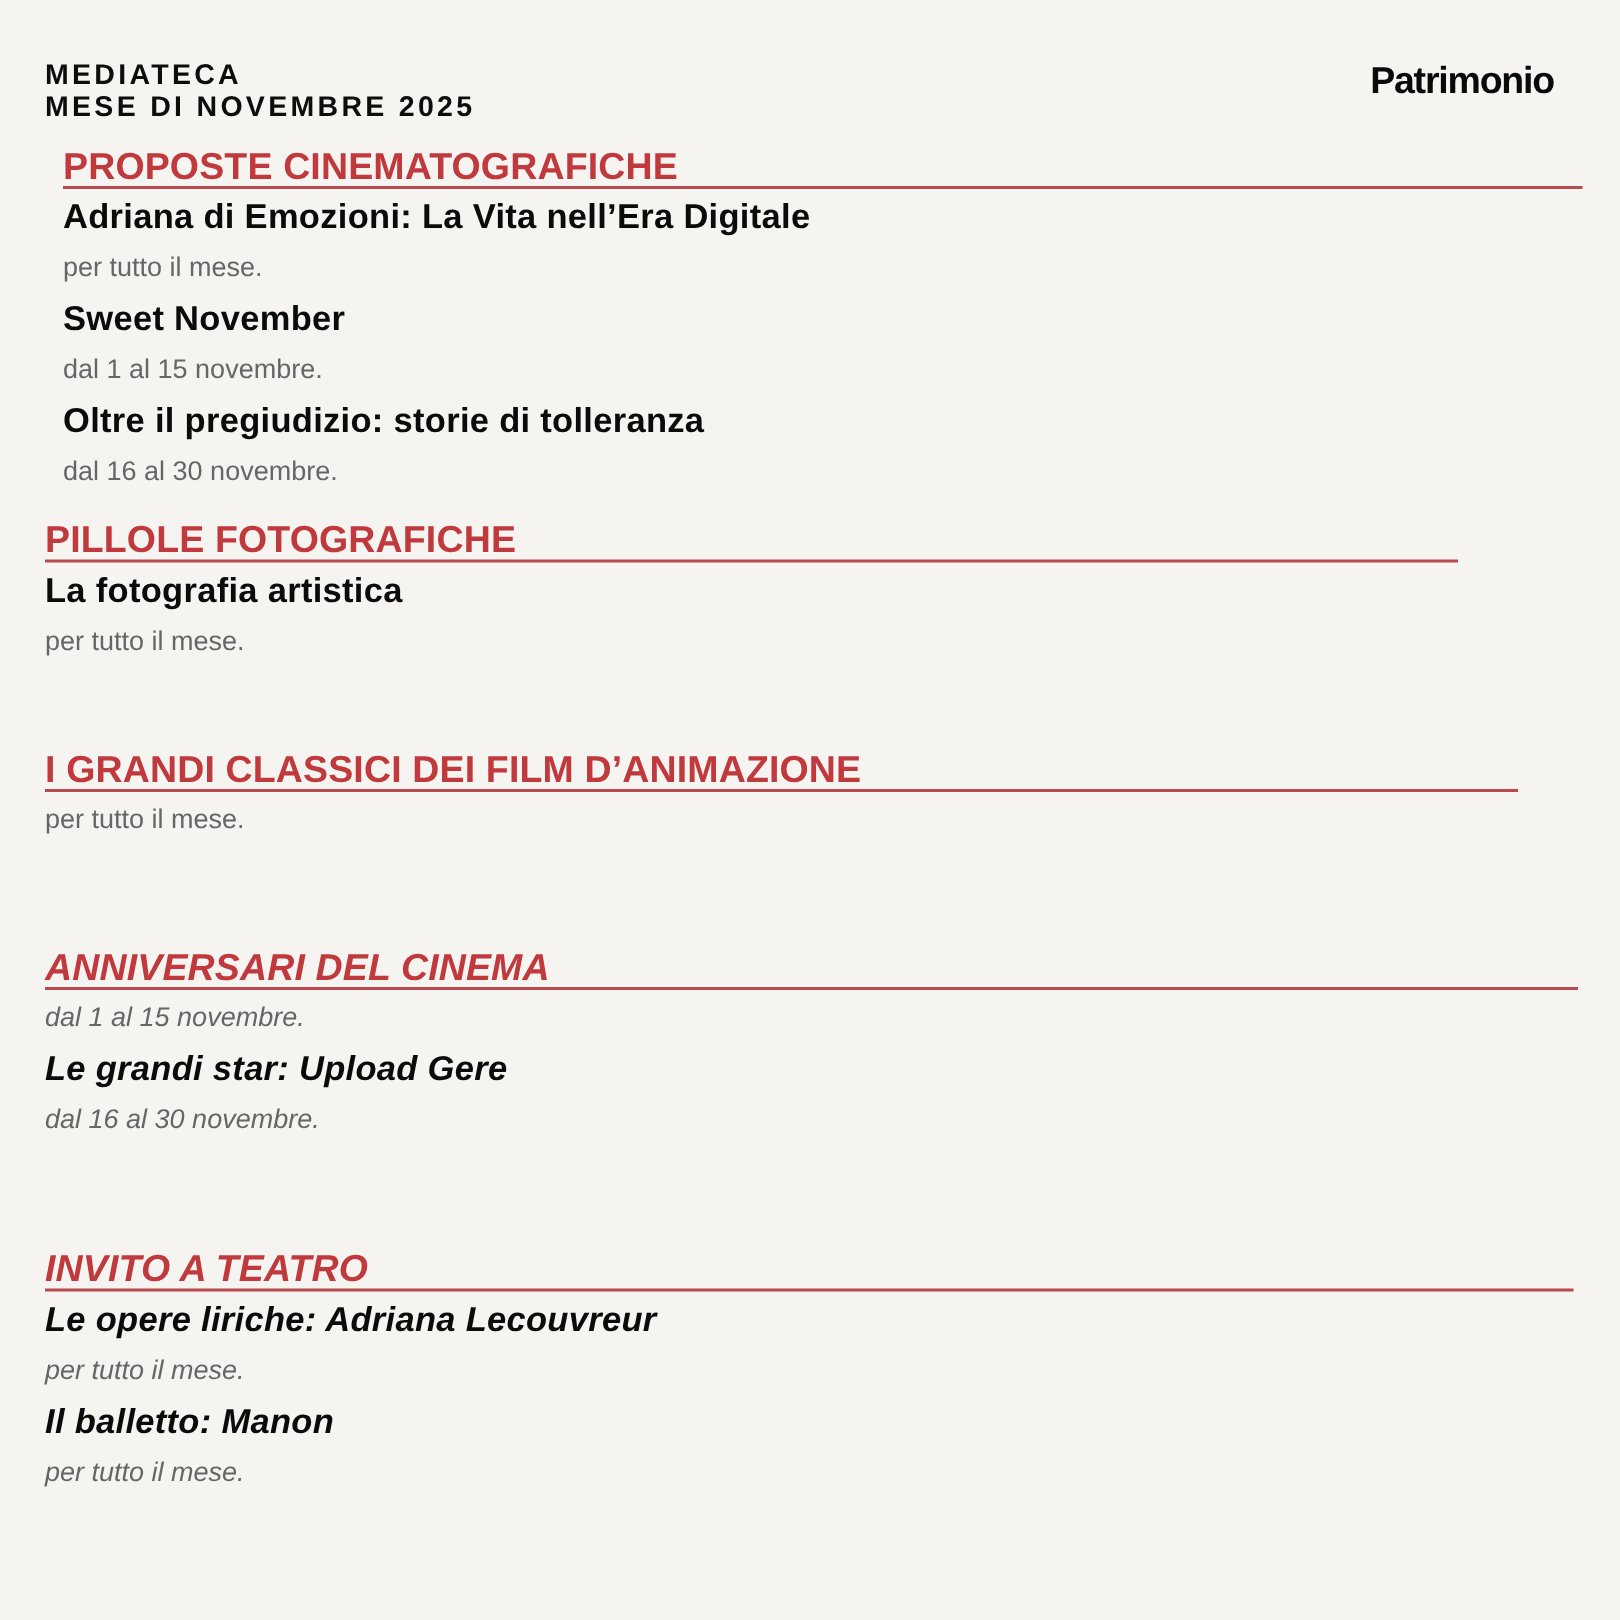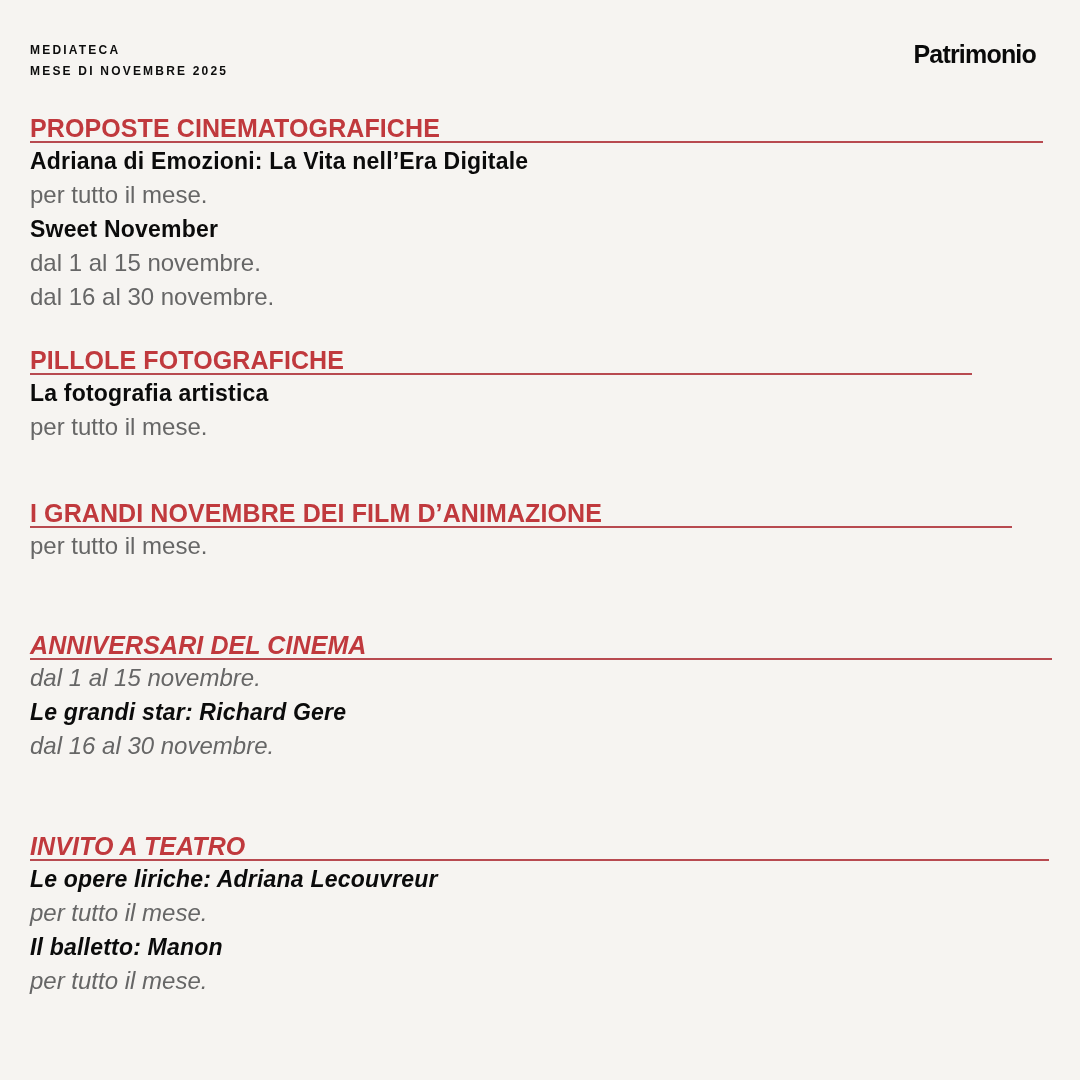"MEDIATECA" .kicker { font-size: 12px -> 19px }
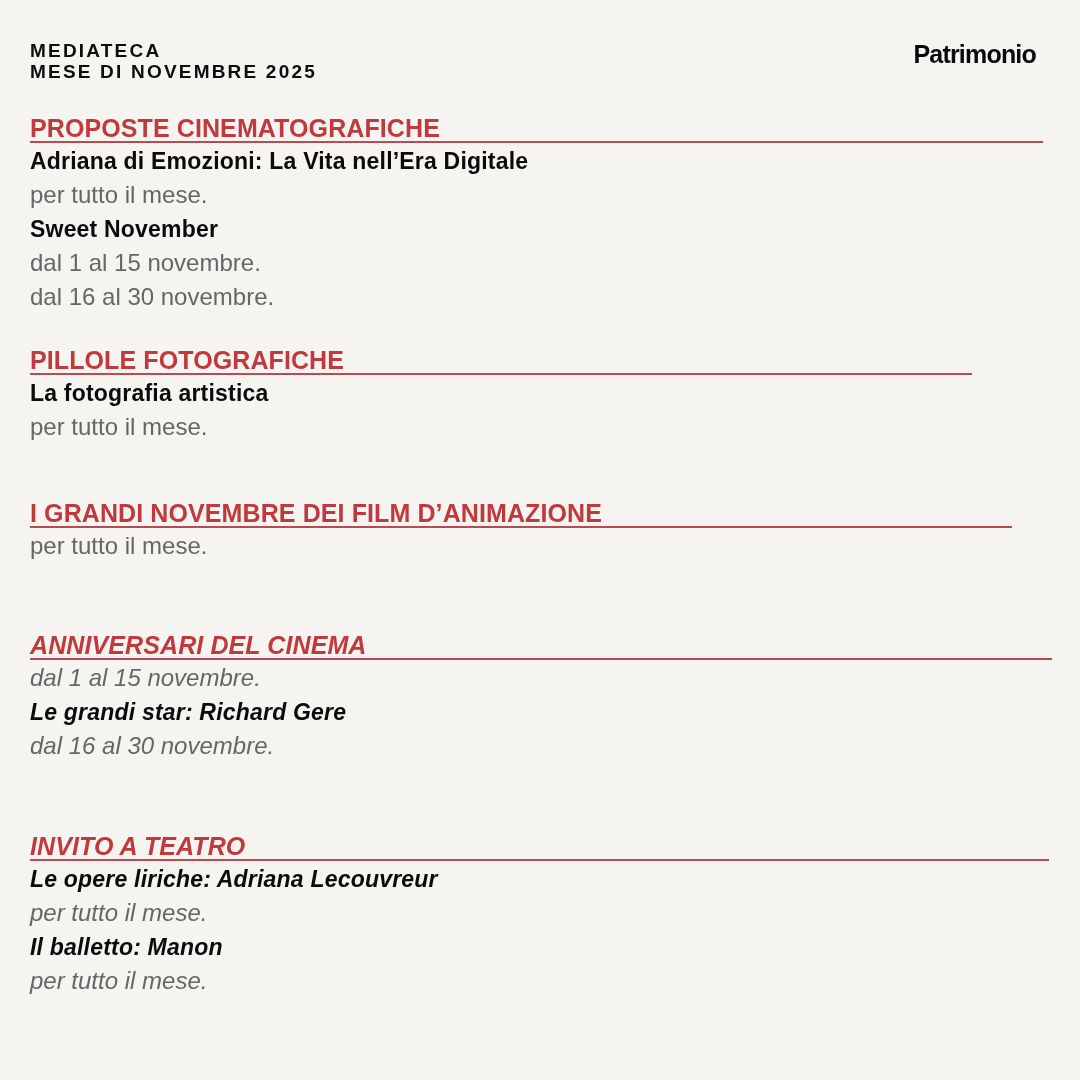"PROPOSTE CINEMATOGRAFICHE" div.section { margin-left: none -> 12px; top: 114px -> 97px }
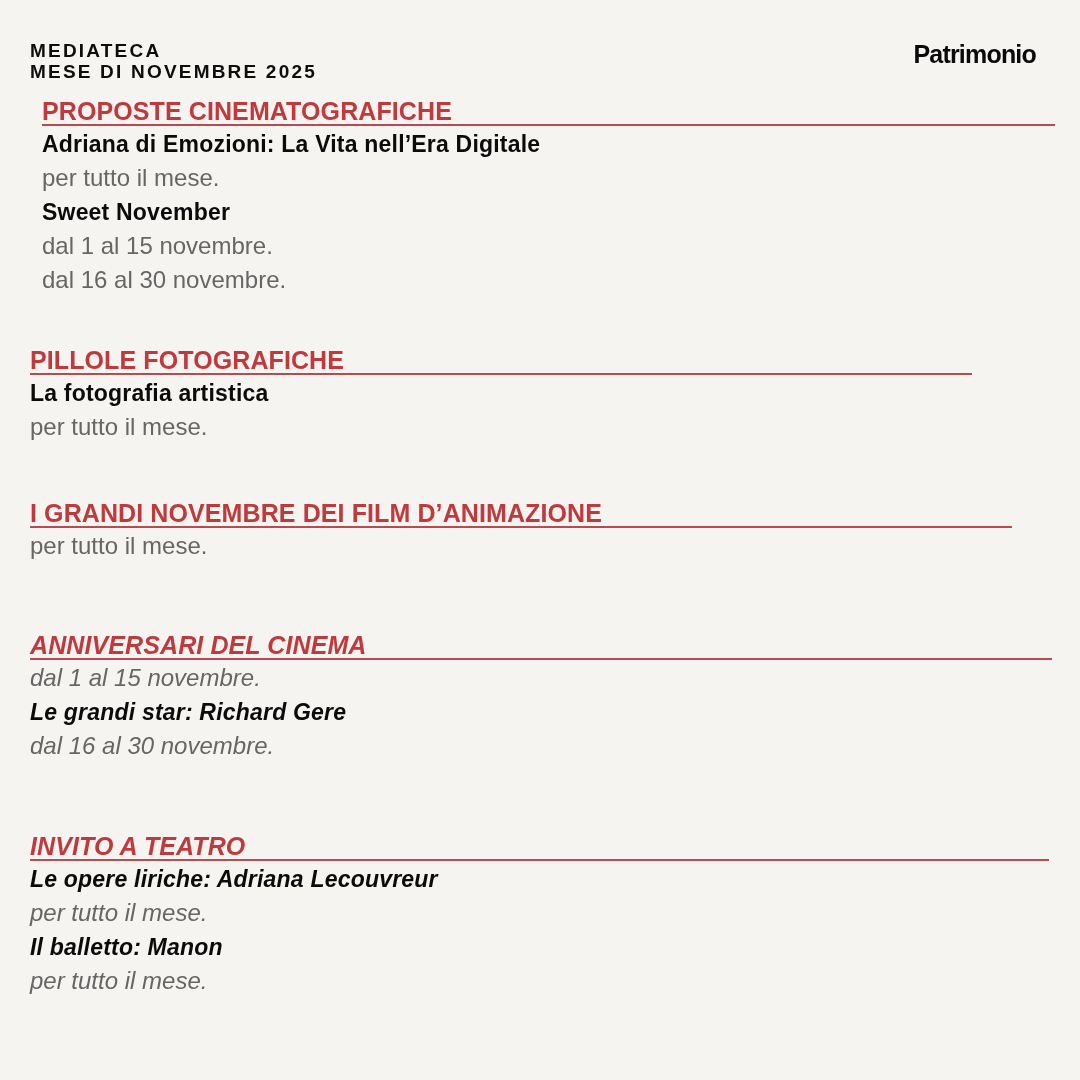"per tutto il mese." .item-date { font-size: 24px -> 18px }
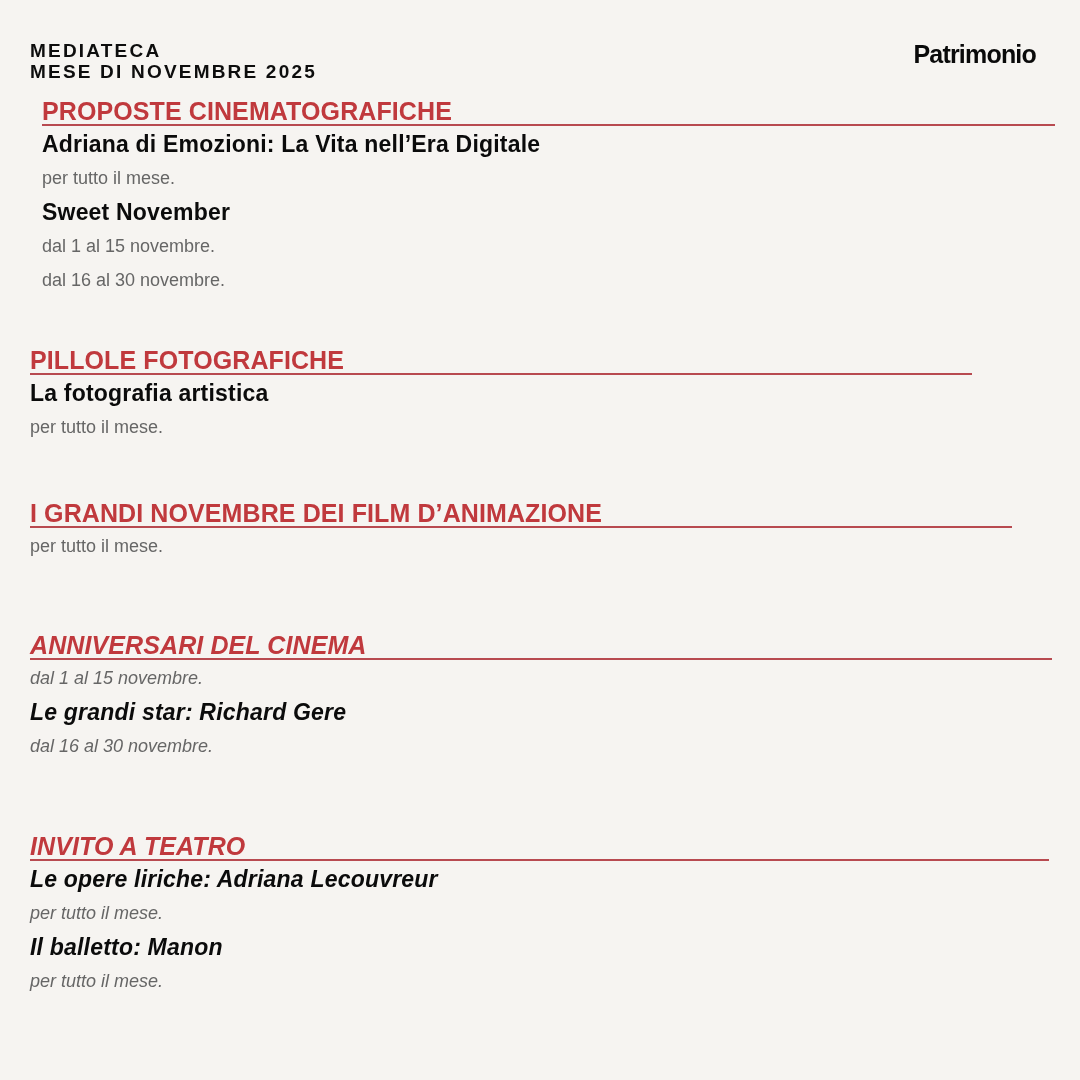"Oltre il pregiudizio: storie di" div.item-title { html: none -> <div>Oltre il pregiudizio: storie di tolleranza</div> }
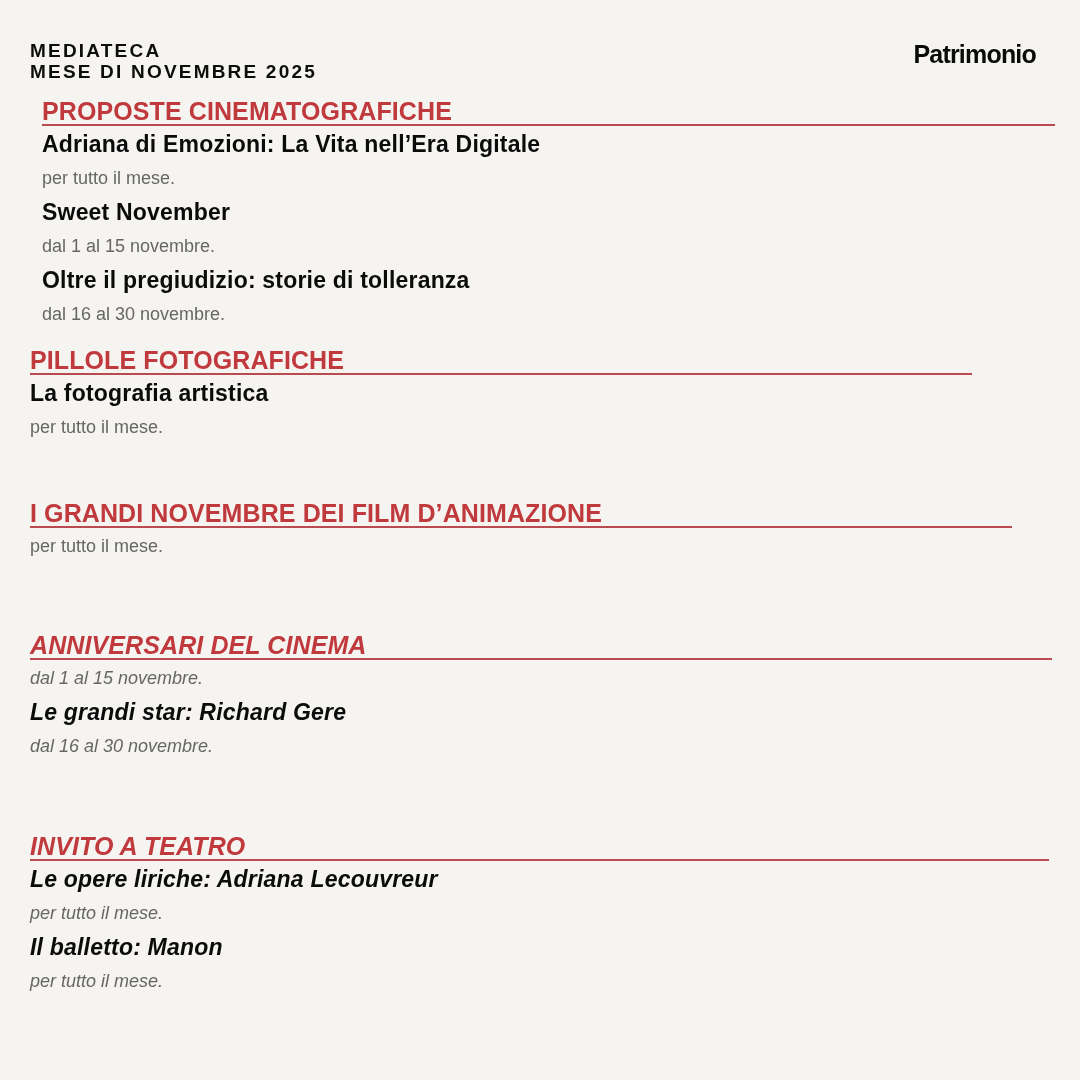"I GRANDI NOVEMBRE DEI FILM" div.section-title { text: NOVEMBRE -> CLASSICI }
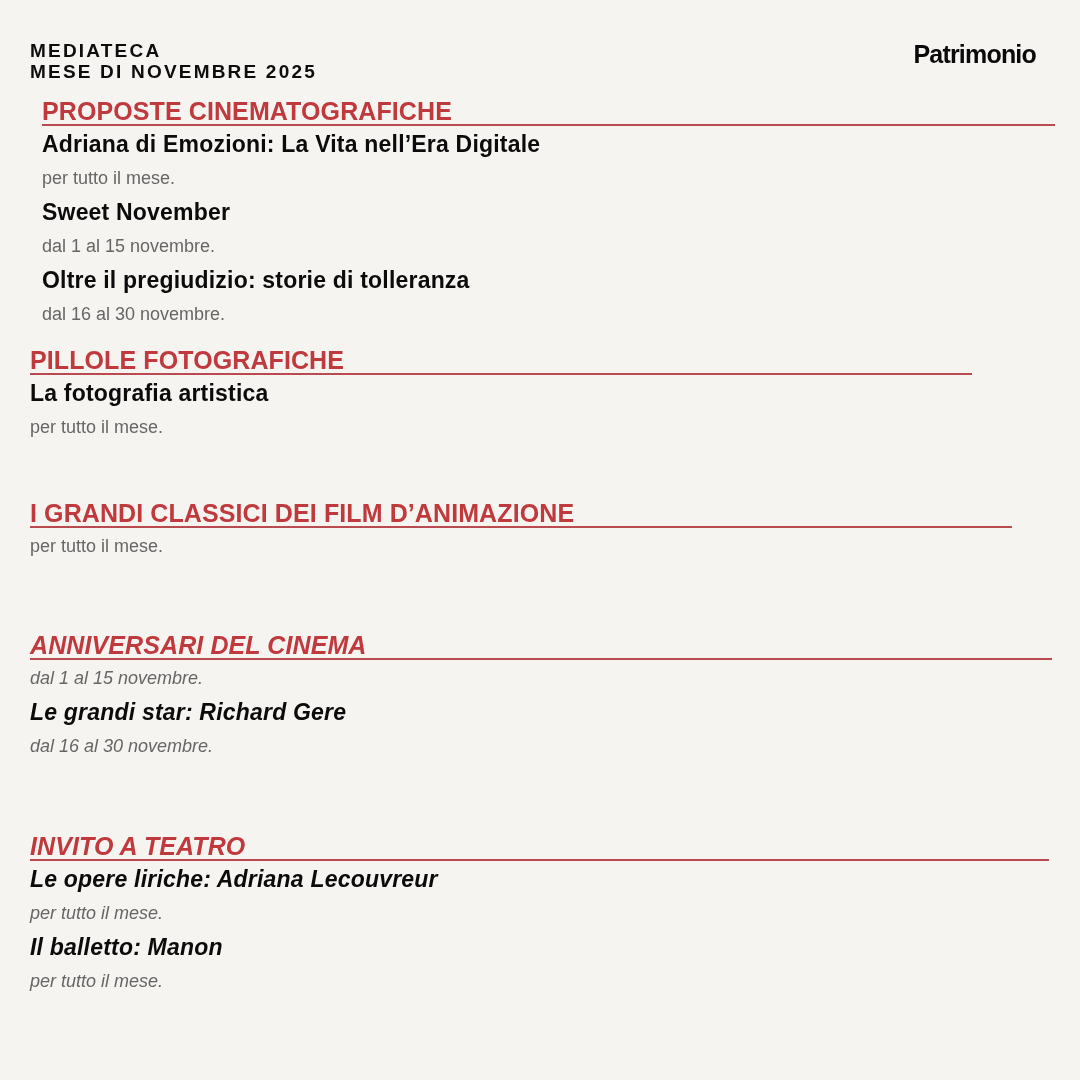"Le grandi star: Richard Gere" div.item-title { text: Richard -> Upload }
